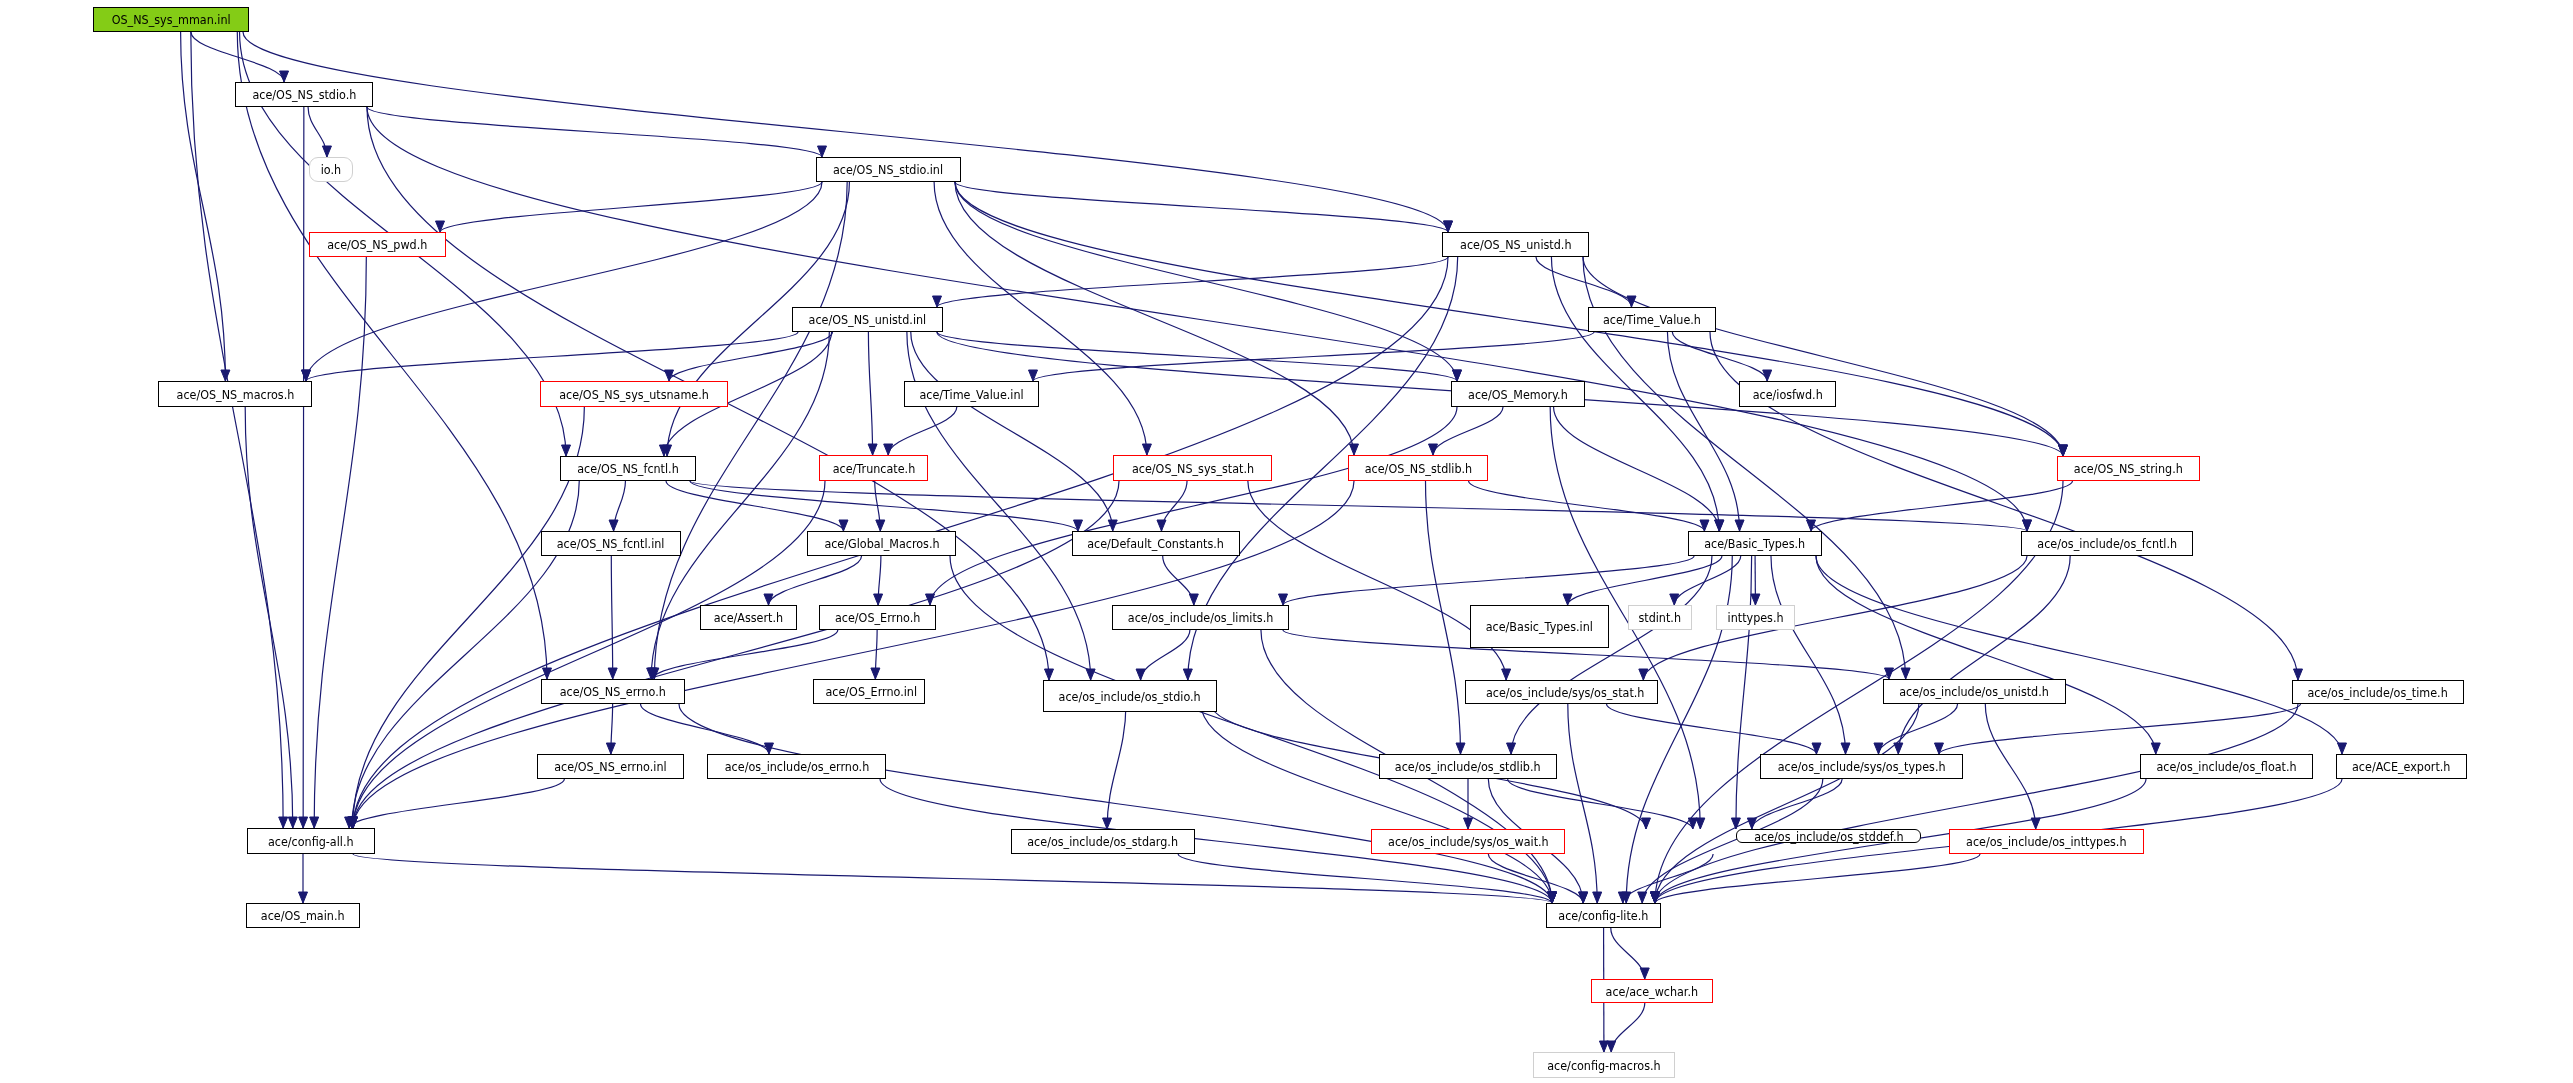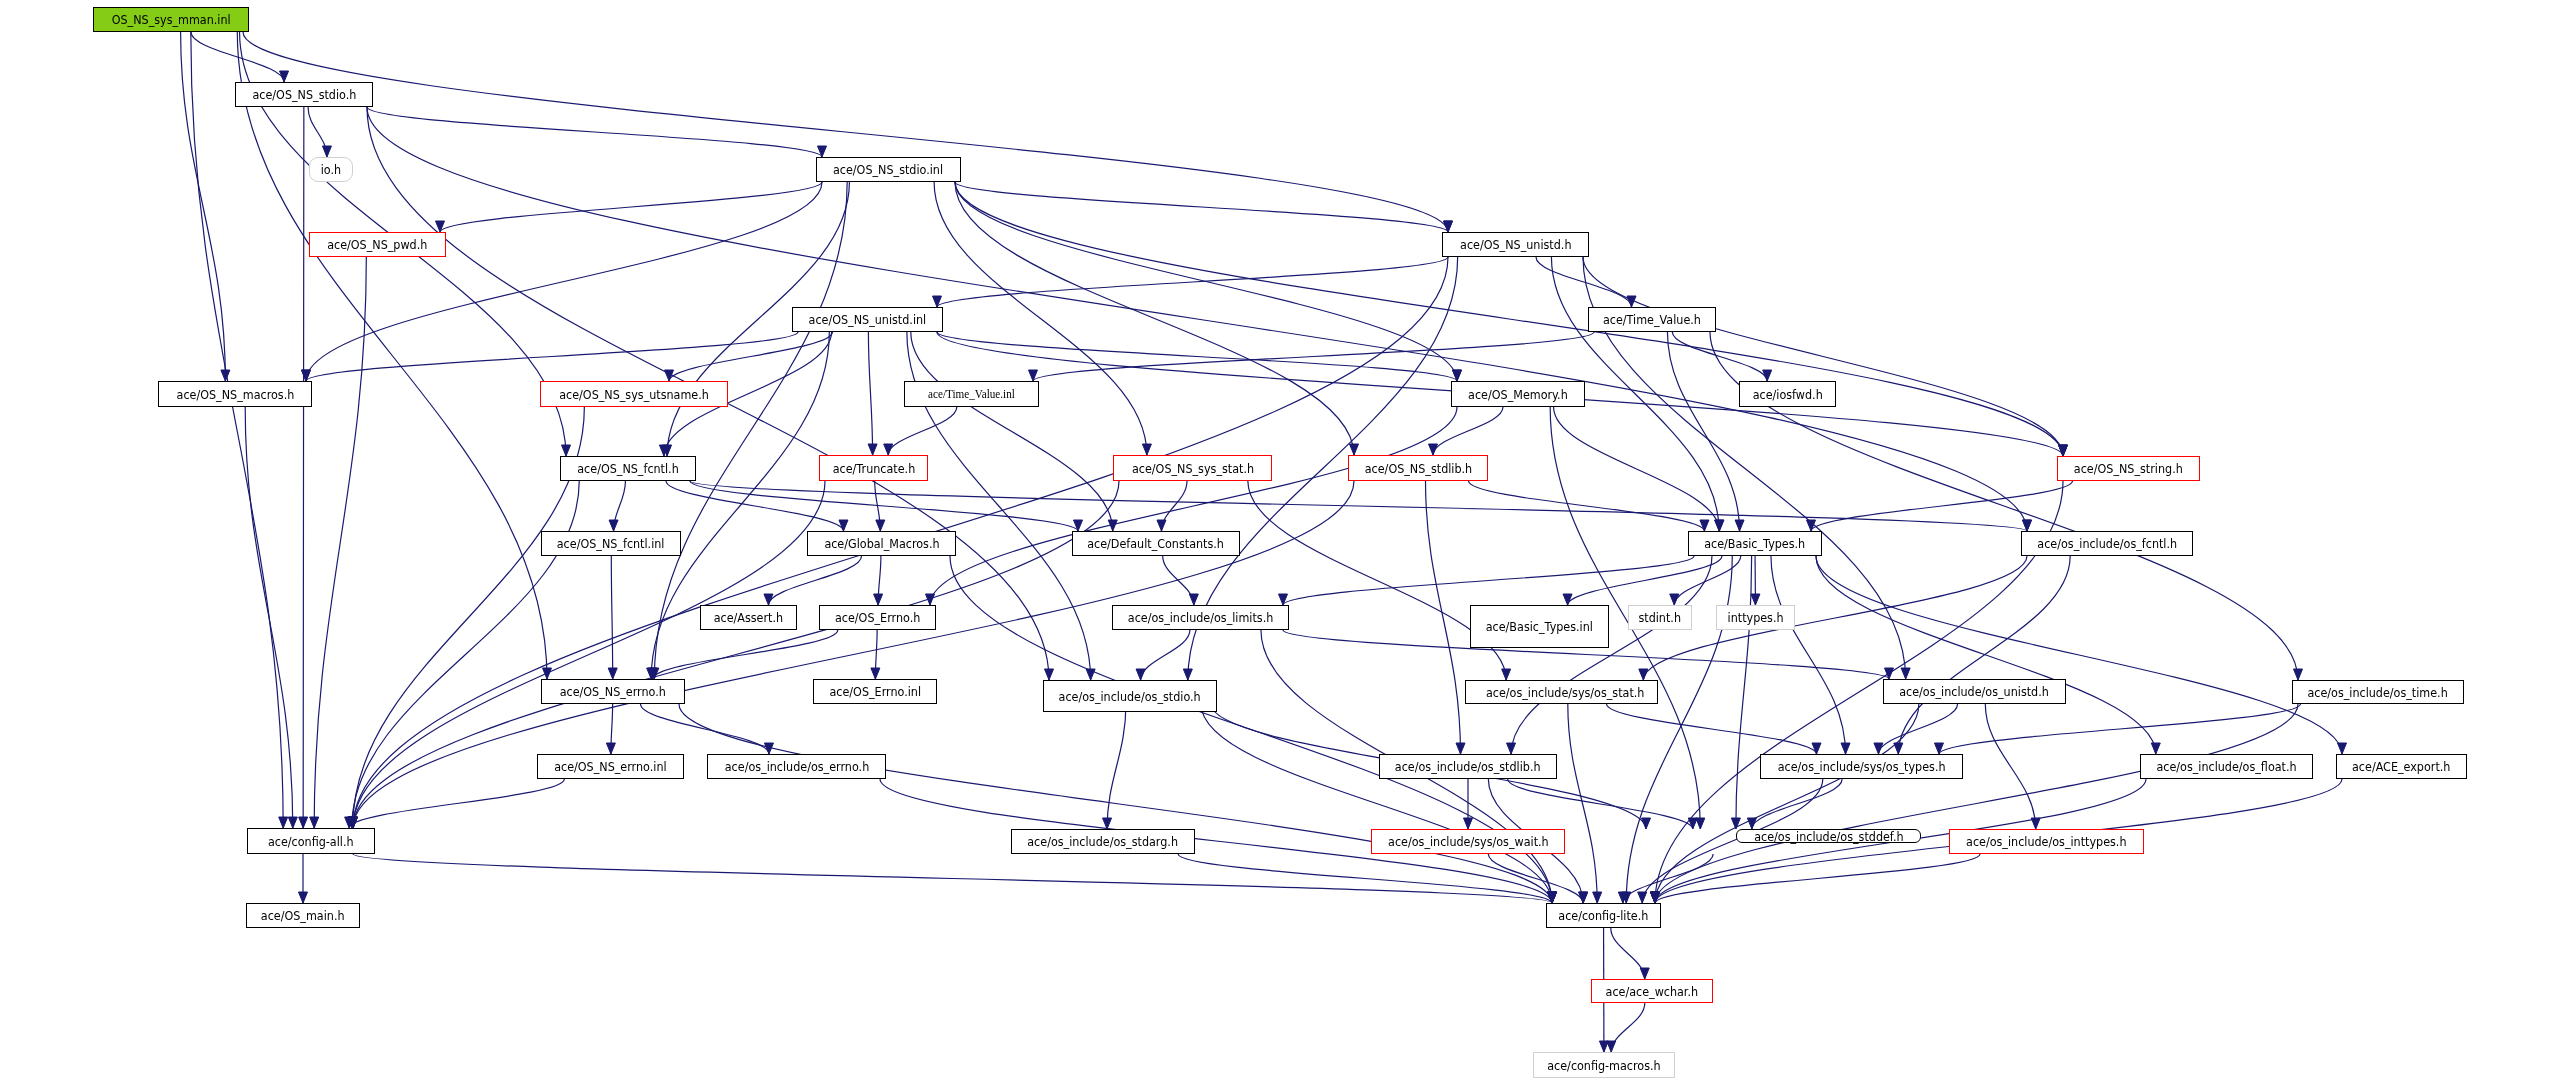"ace/Time_Value.inl" div.node { font-family: Liberation Serif, serif -> none }
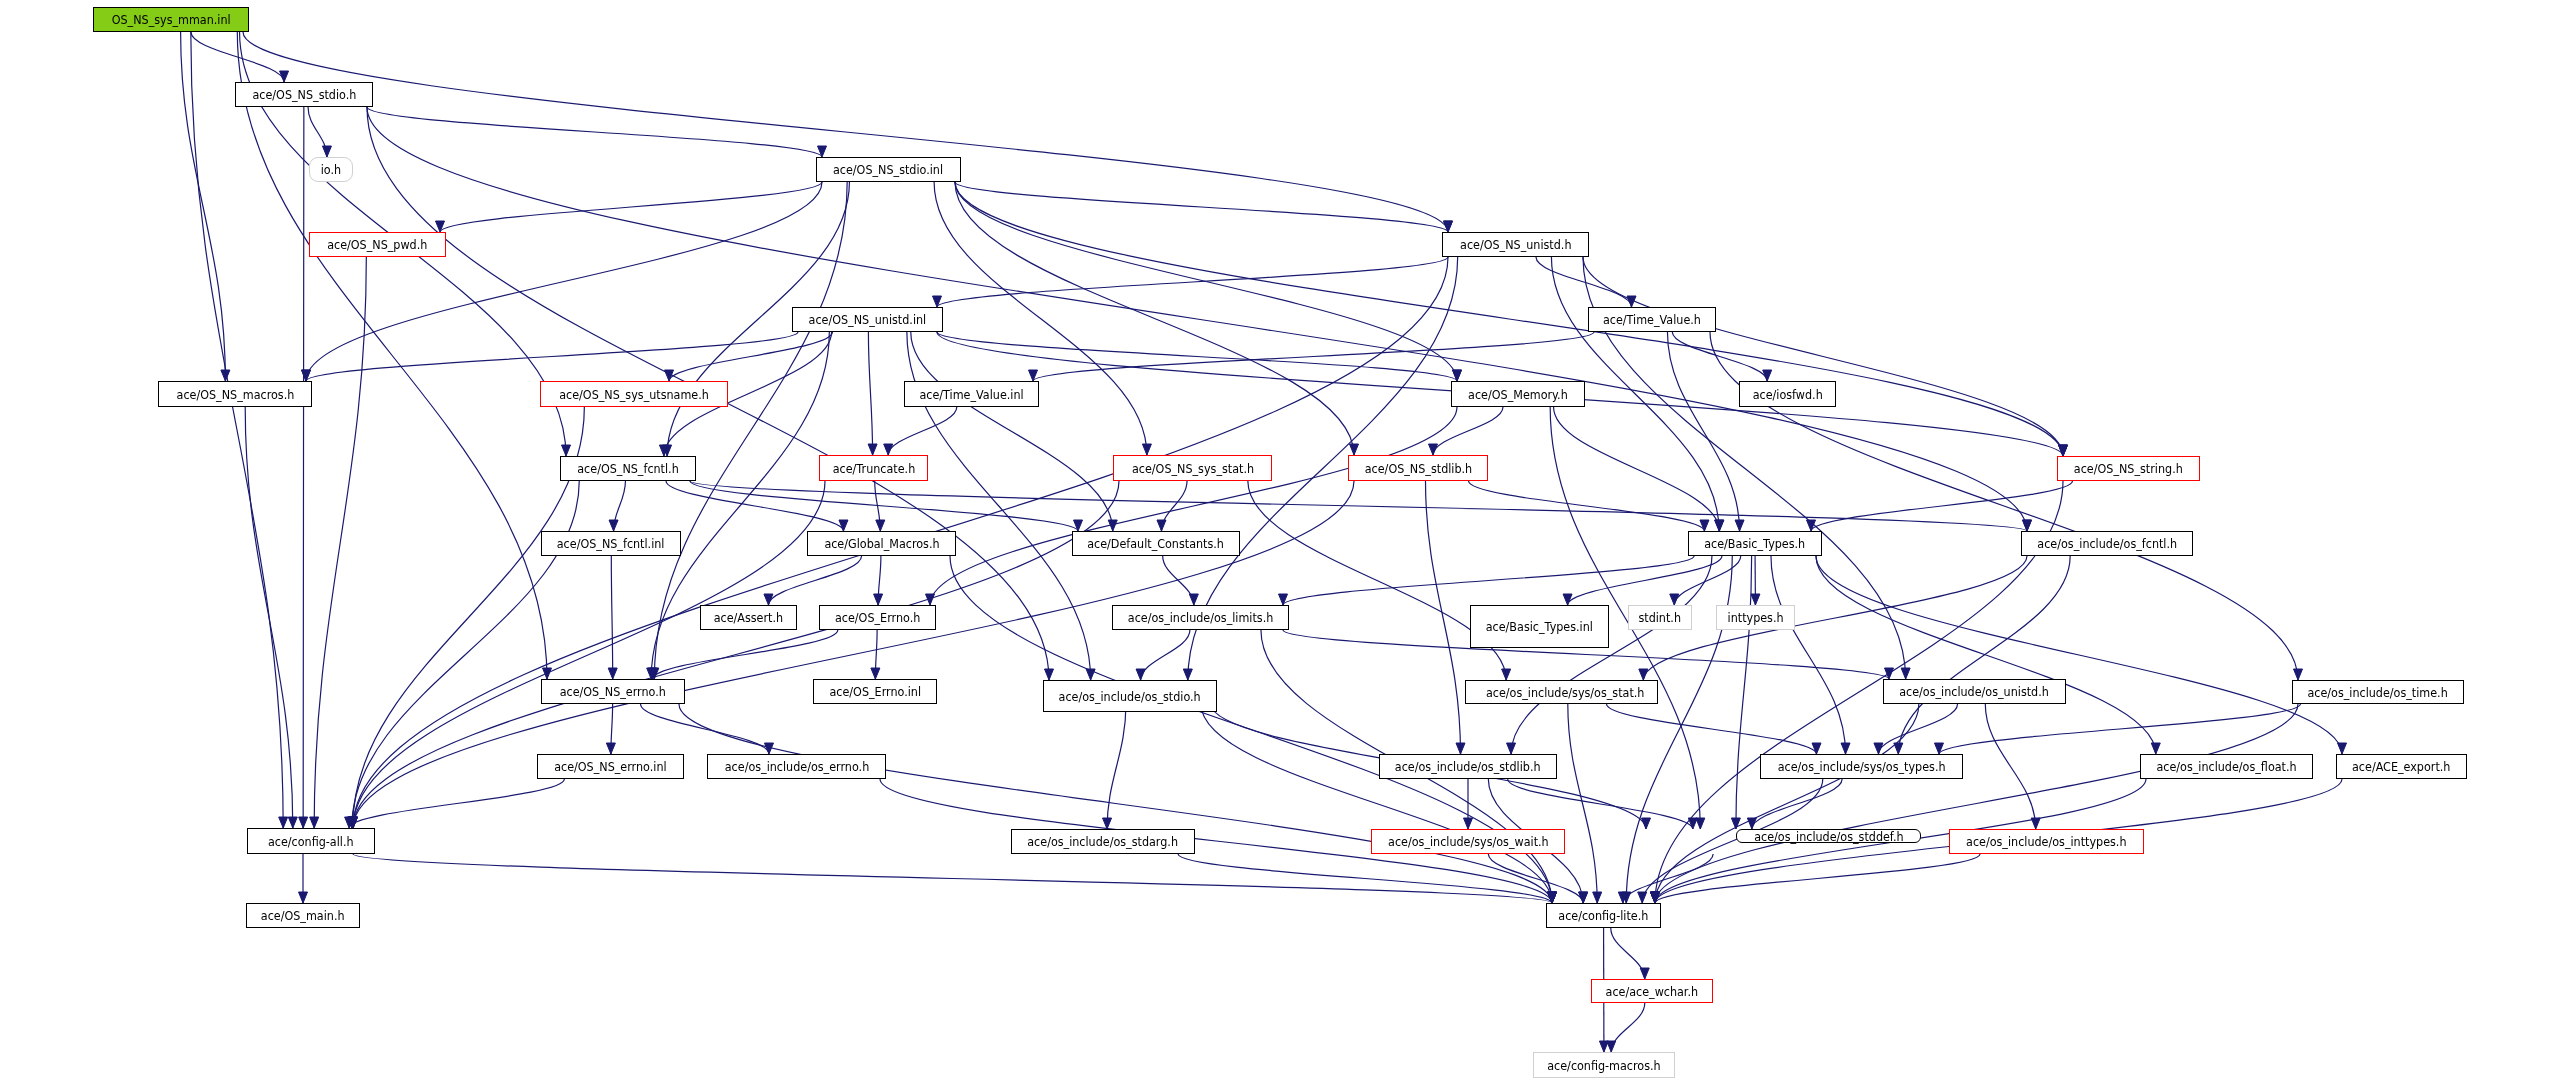"ace/OS_Errno.inl" div.node { justify-content: none -> flex-end; width: 124px -> 112px }
